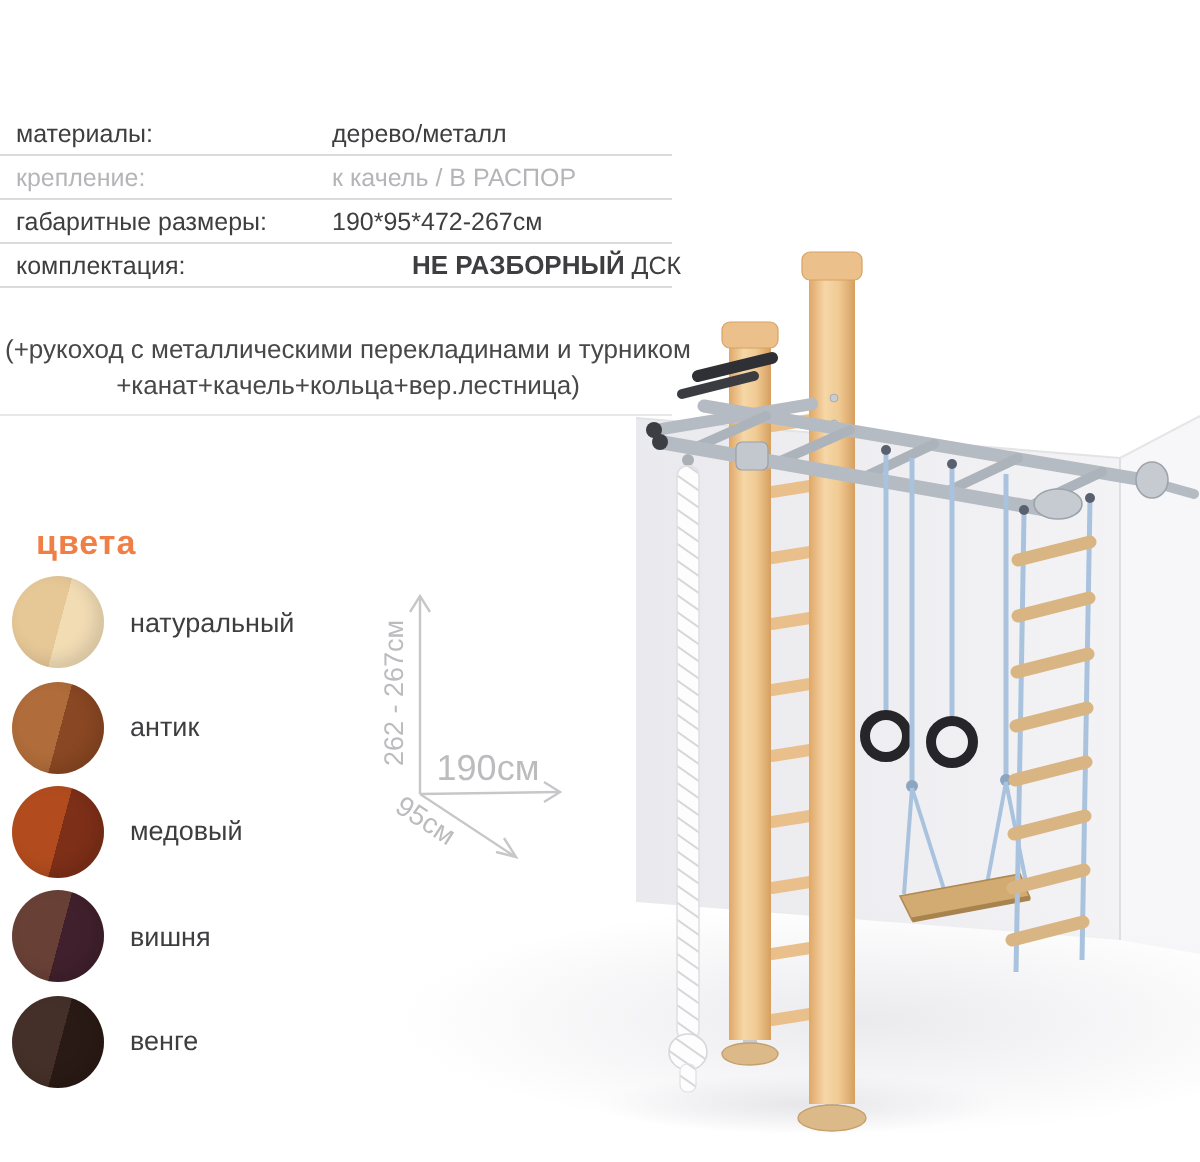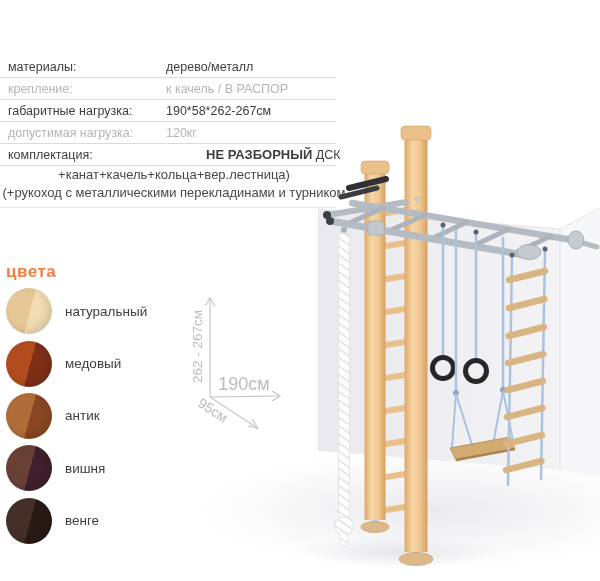"габаритные нагрузка:" span.lbl { text: нагрузка -> размеры }
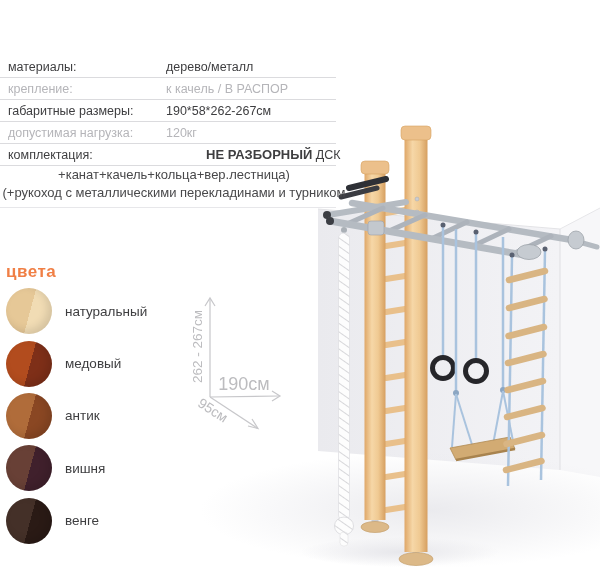"190*58*262-267см" span.val { text: 58*262-267см -> 95*472-267см }
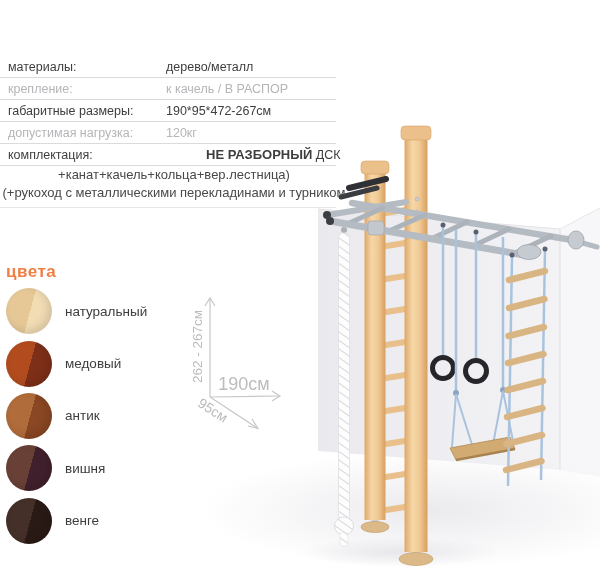"допустимая нагрузка:" div.spec-row { html: <div> <span>допустимая нагрузка:</span> <span>120кг</span> </div> -> none }
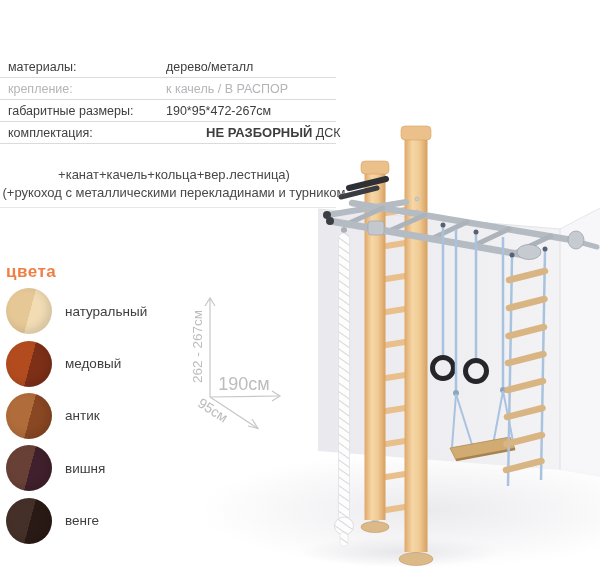"+канат+качель+кольца+вер.лестница)" div { order: before "(+рукоход с металлическими перекладинами" -> after "(+рукоход с металлическими перекладинами" }
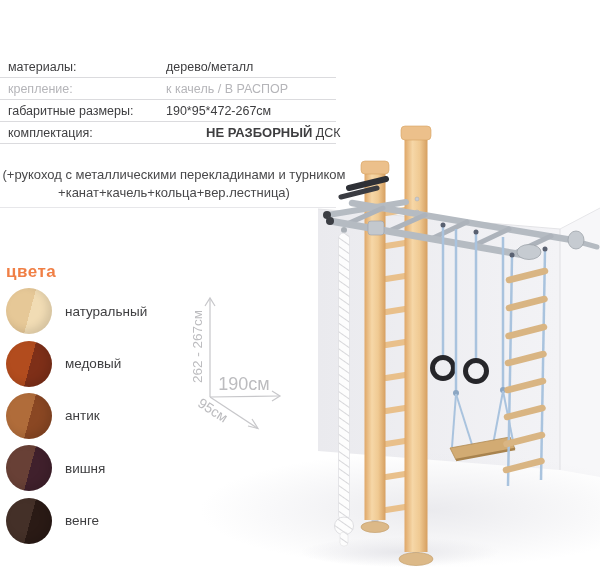"цвета" .colors-title { left: 6px -> 18px }
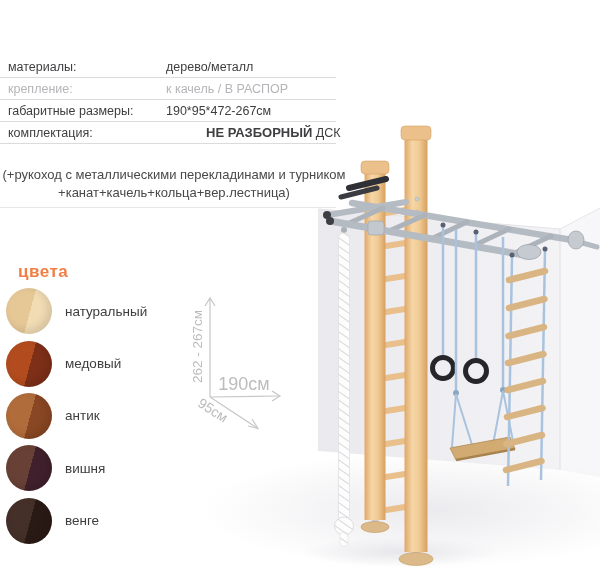"медовый" div.swatch-item { order: before "антик" -> after "антик" }
